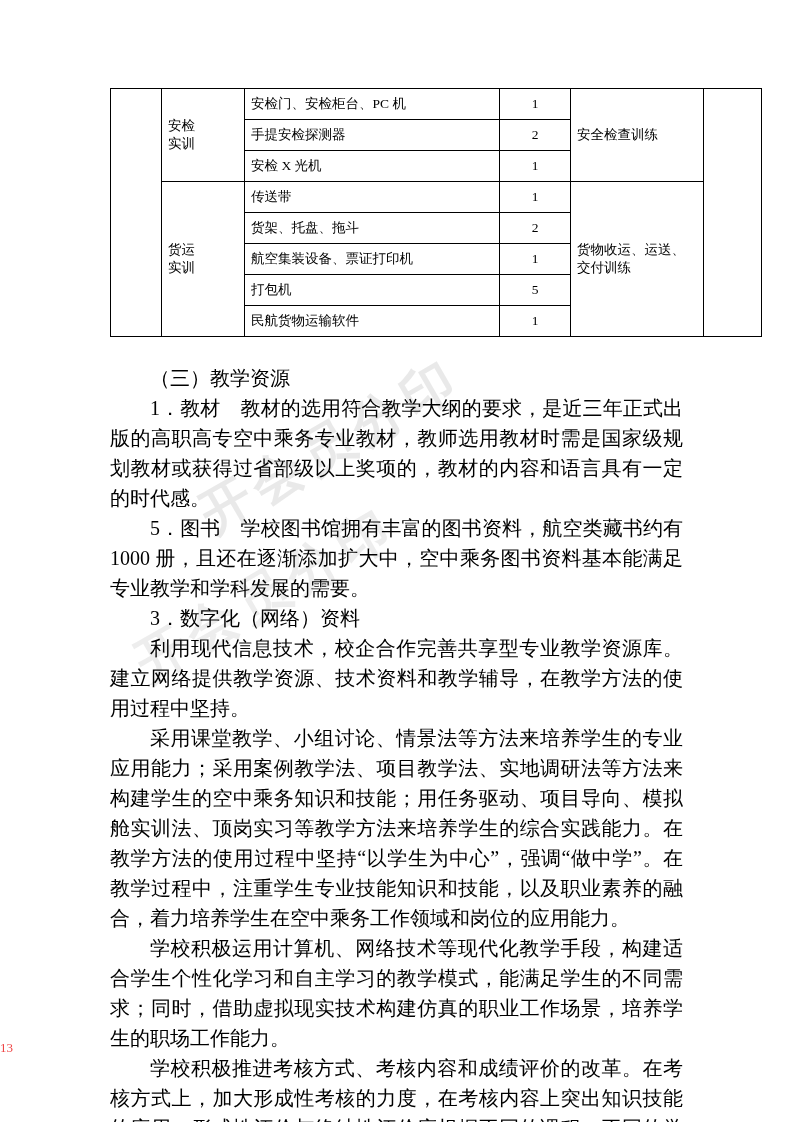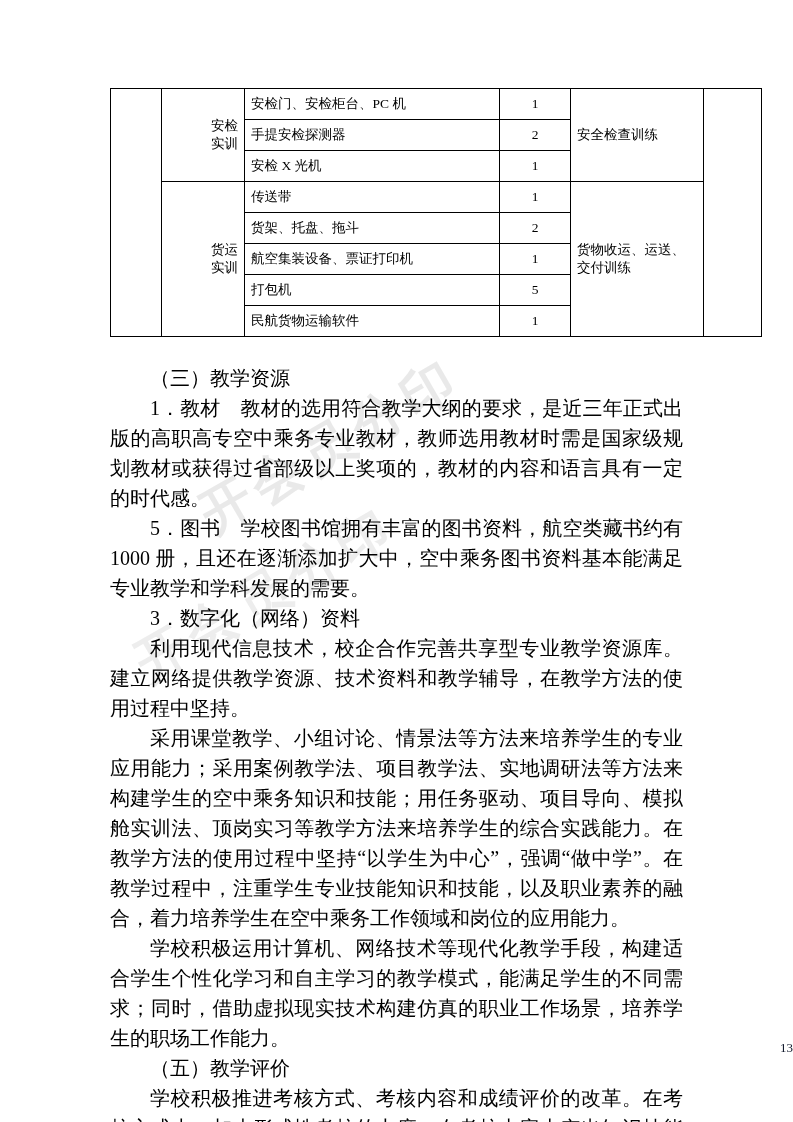"安检" td.c-cat { text-align: right -> left }
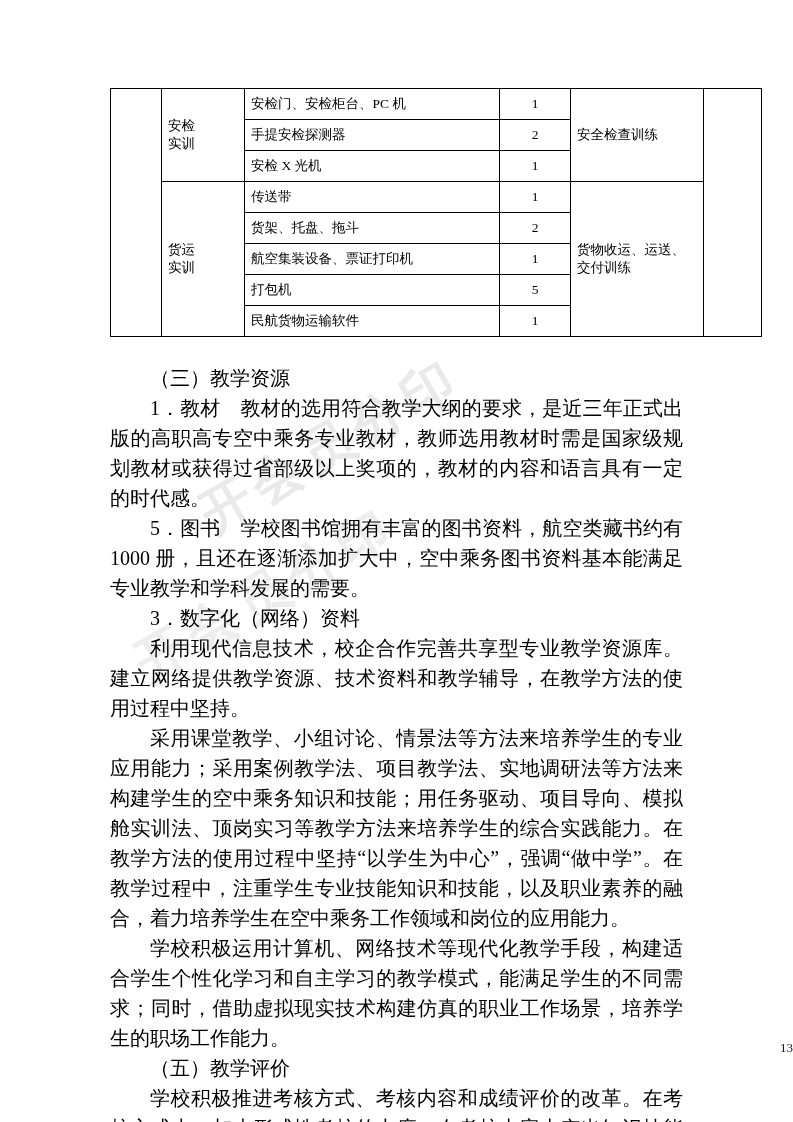"13" .pagenum { color: #0f172a -> #ef4444; text-align: right -> left }
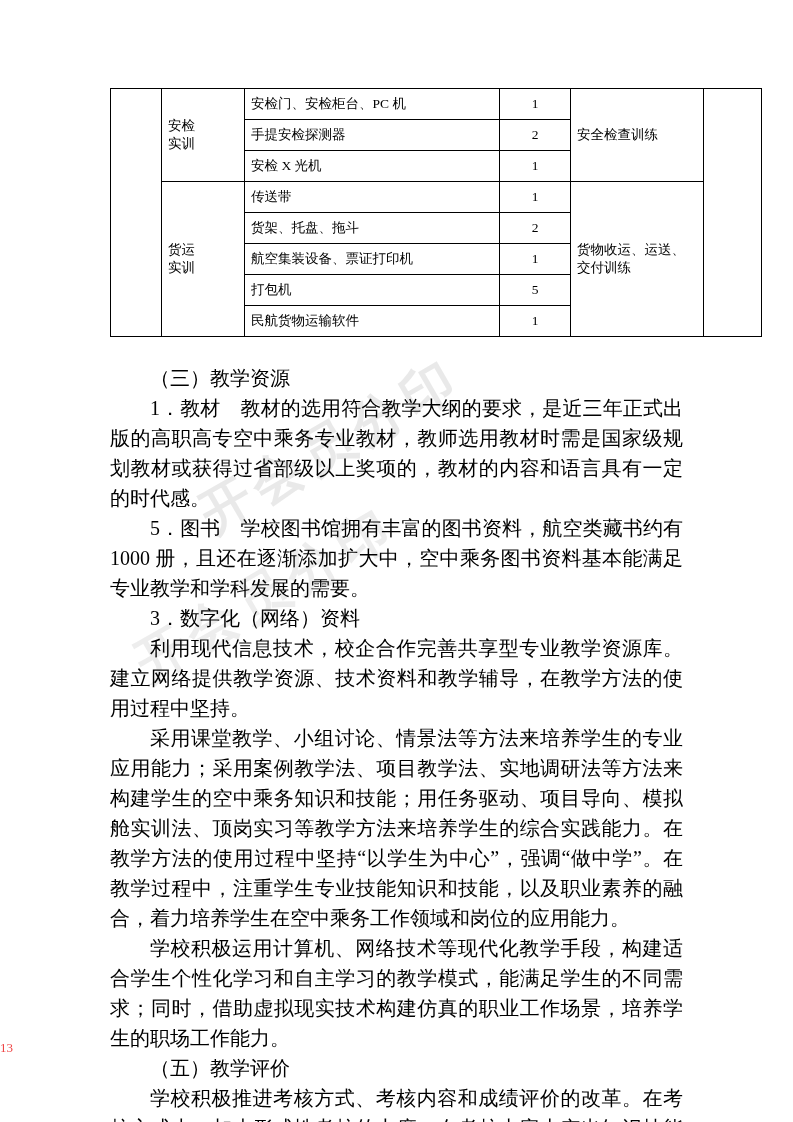"（五）教学评价" p.body-text { html: <p>（五）教学评价</p> -> none }
